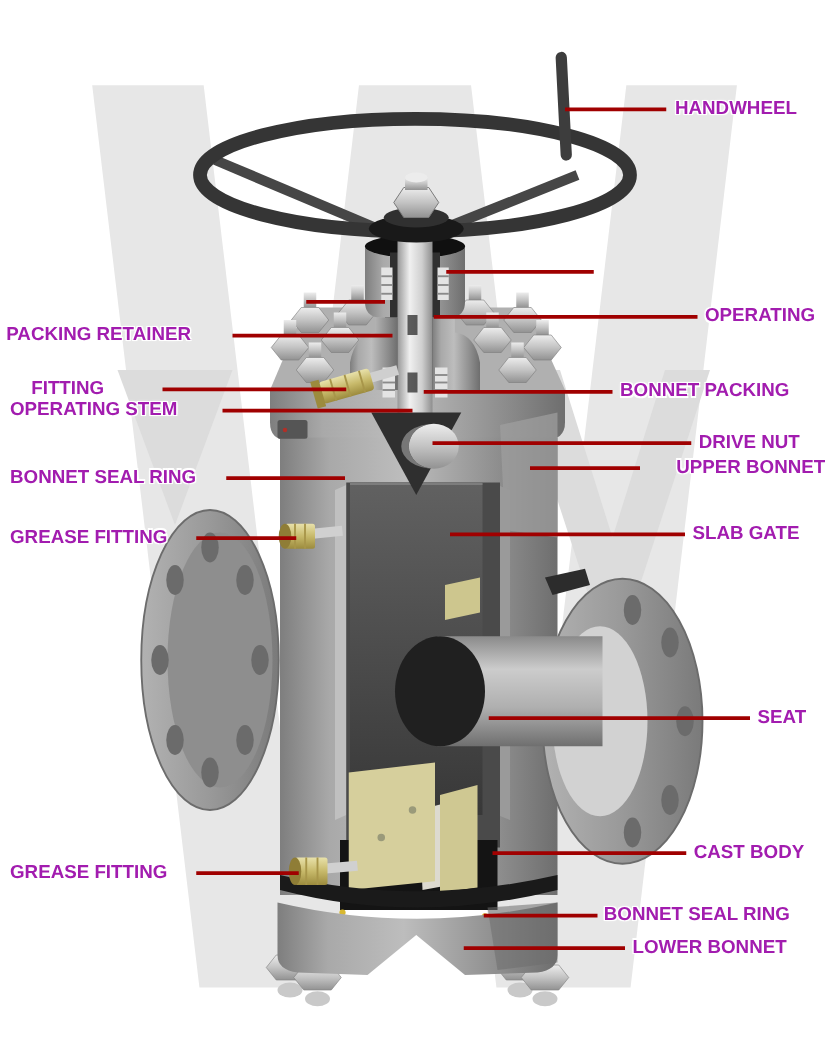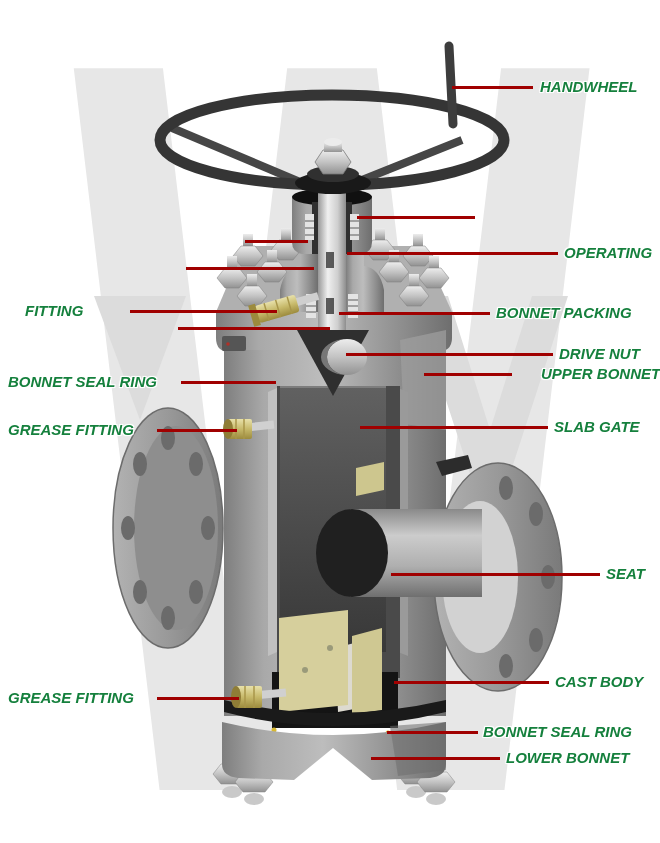"HANDWHEEL" .label { color: #15803d -> #a21caf; font-style: italic -> none }
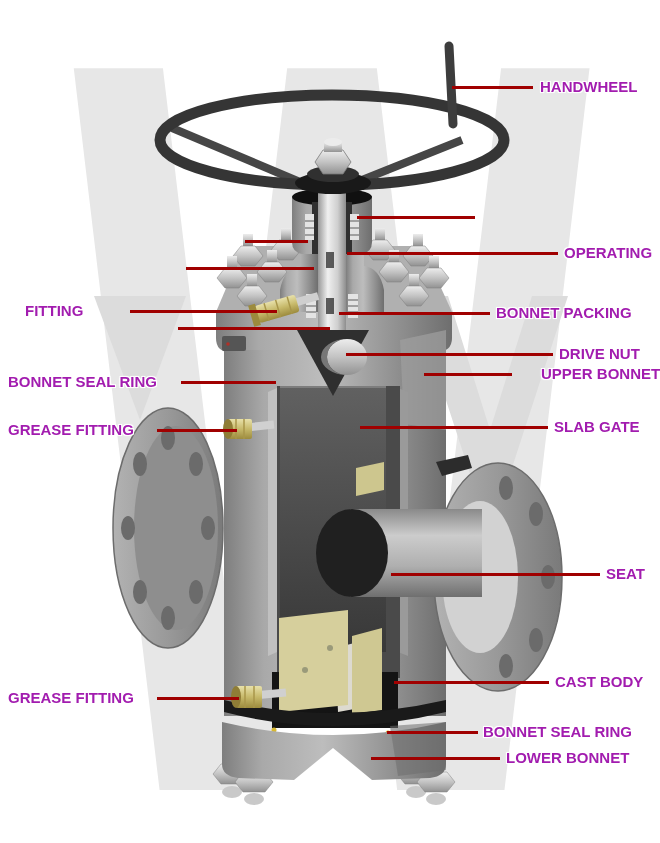"PACKING RETAINER" div.label { html: none -> <div><span>PACKING RETAINER</span></div> }
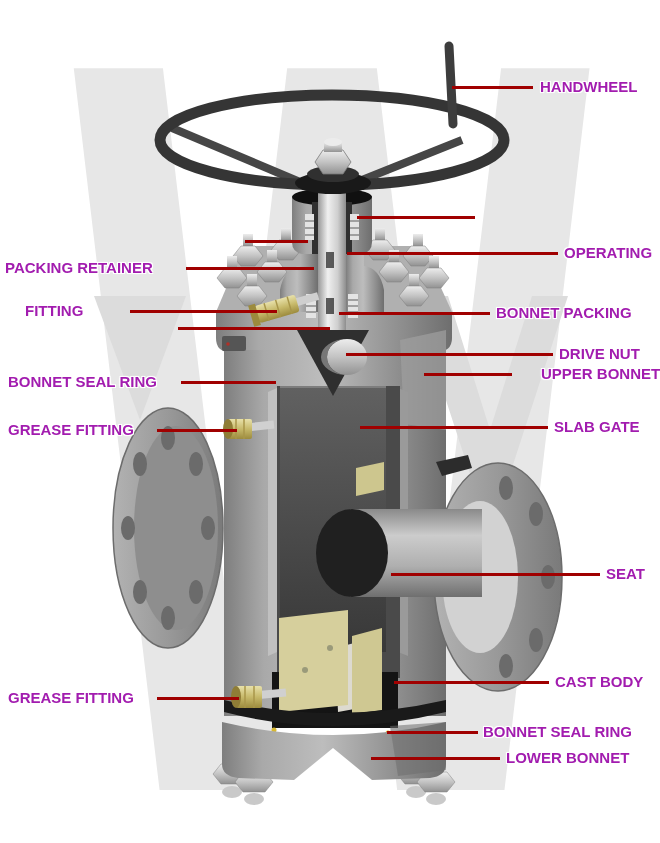"OPERATING STEM" div.label { html: none -> <div><span>OPERATING STEM</span></div> }
